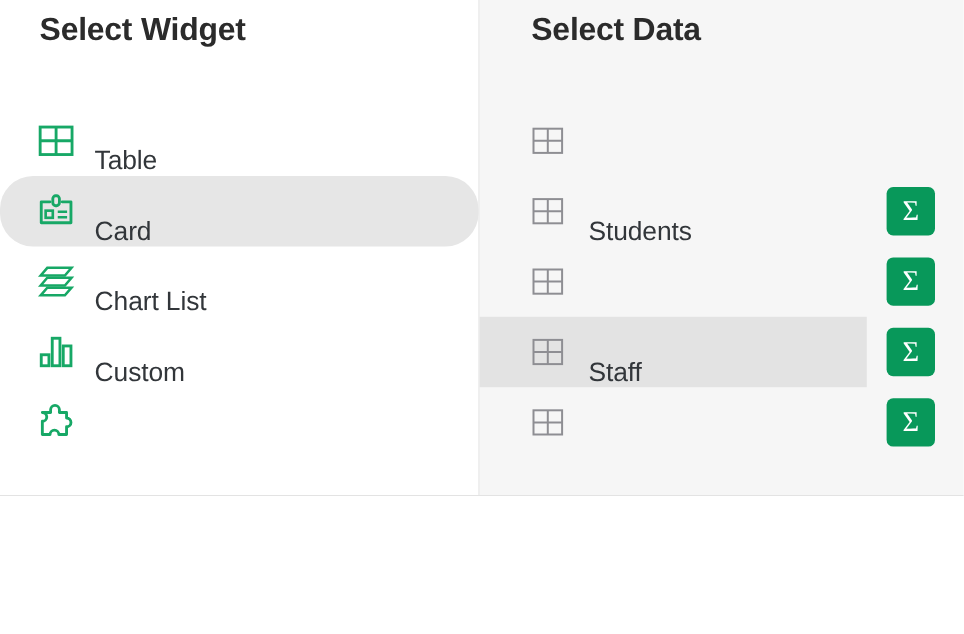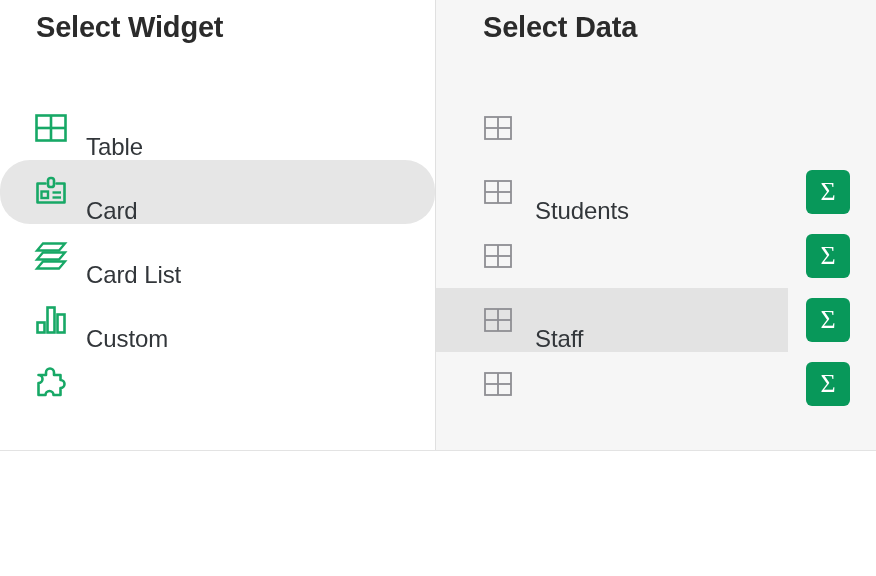"Card List" span.option-label { text: Card -> Chart }
